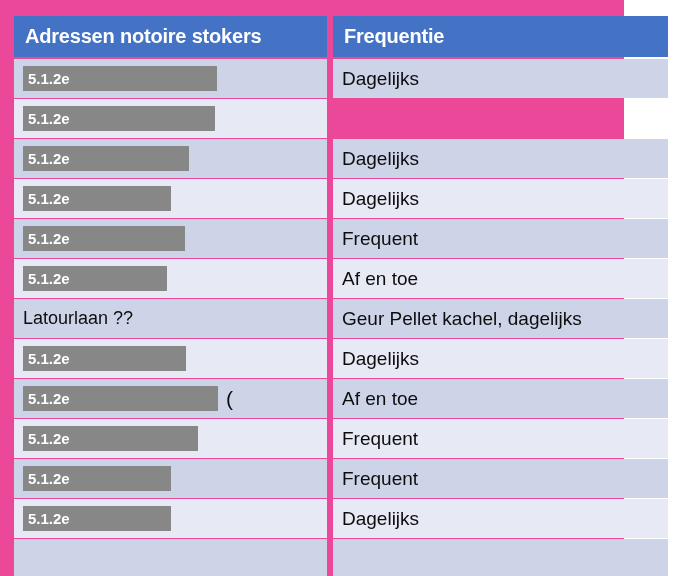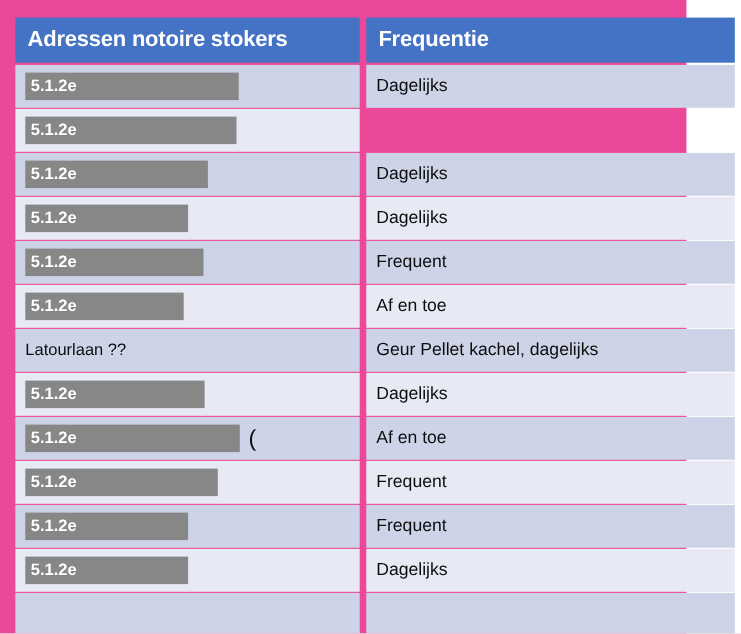"Dagelijks" .freq-text { font-size: 16px -> 19px }
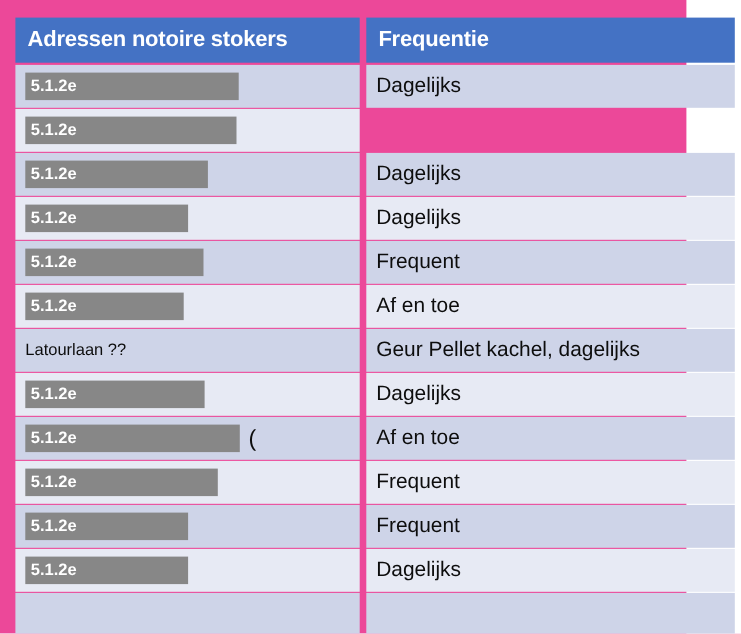"Latourlaan ??" .addr-text { font-size: 15px -> 18px }
